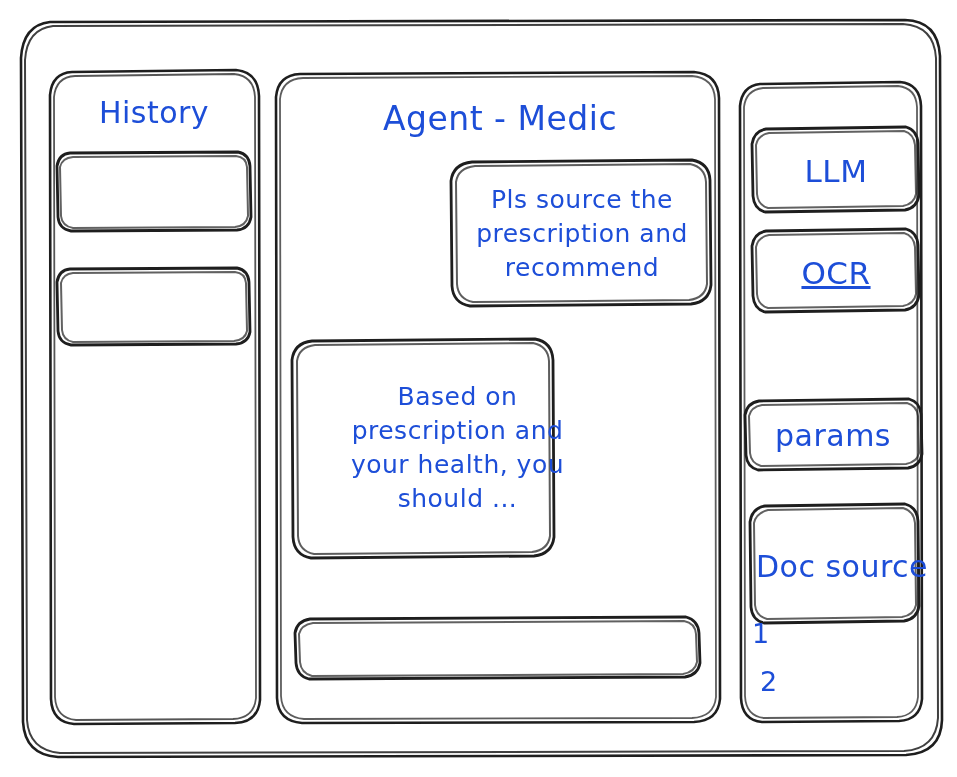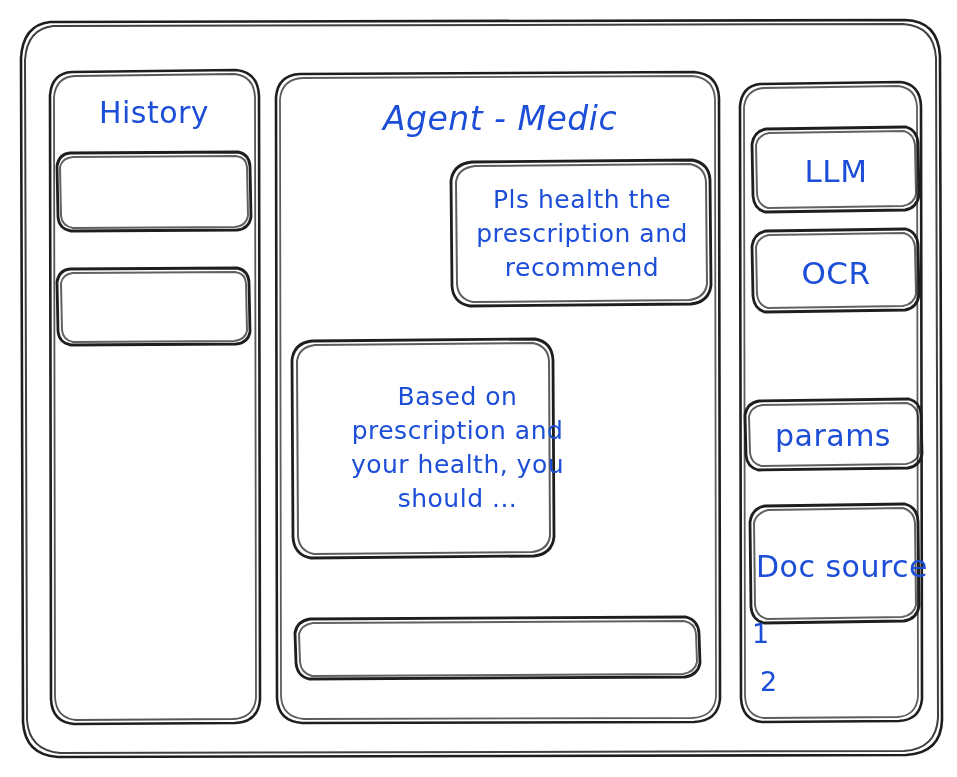"Agent - Medic" #panel-title-agent { font-style: italic -> none }
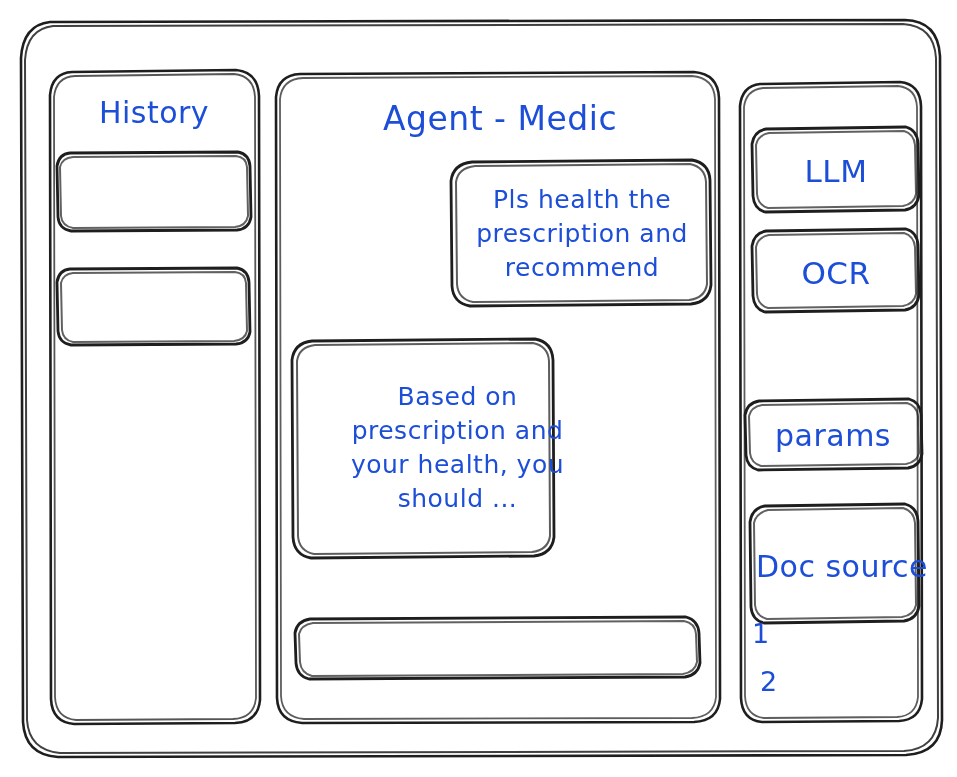"Pls health the prescription and" div.bubble-text { text: health -> source }
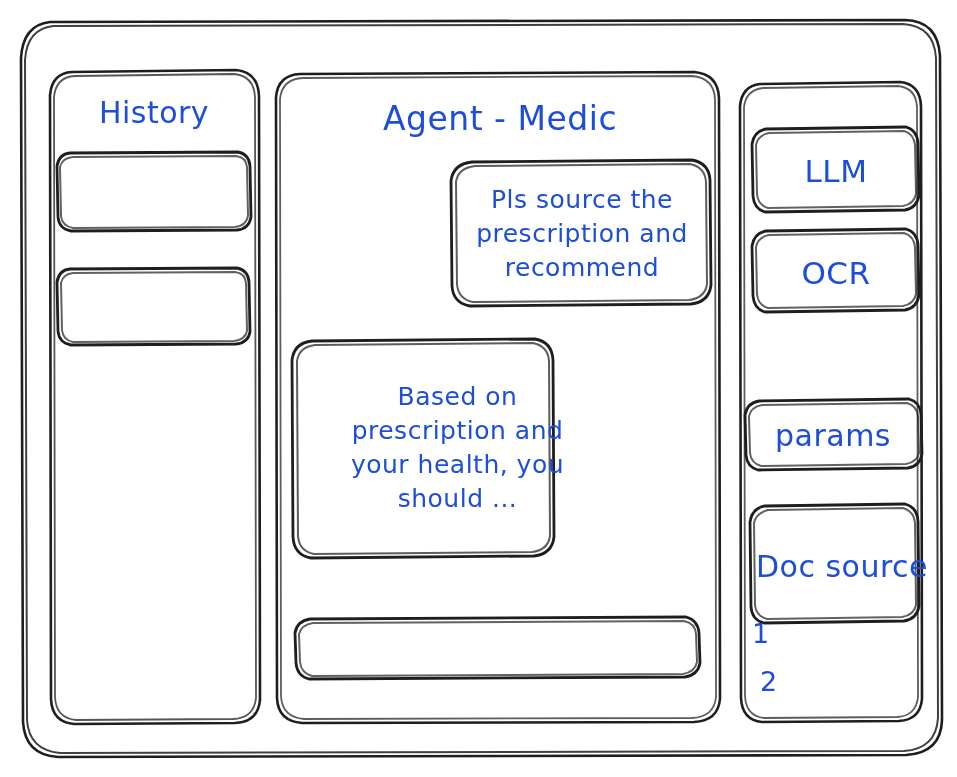"OCR" div.card-text { text-decoration: none -> underline }
